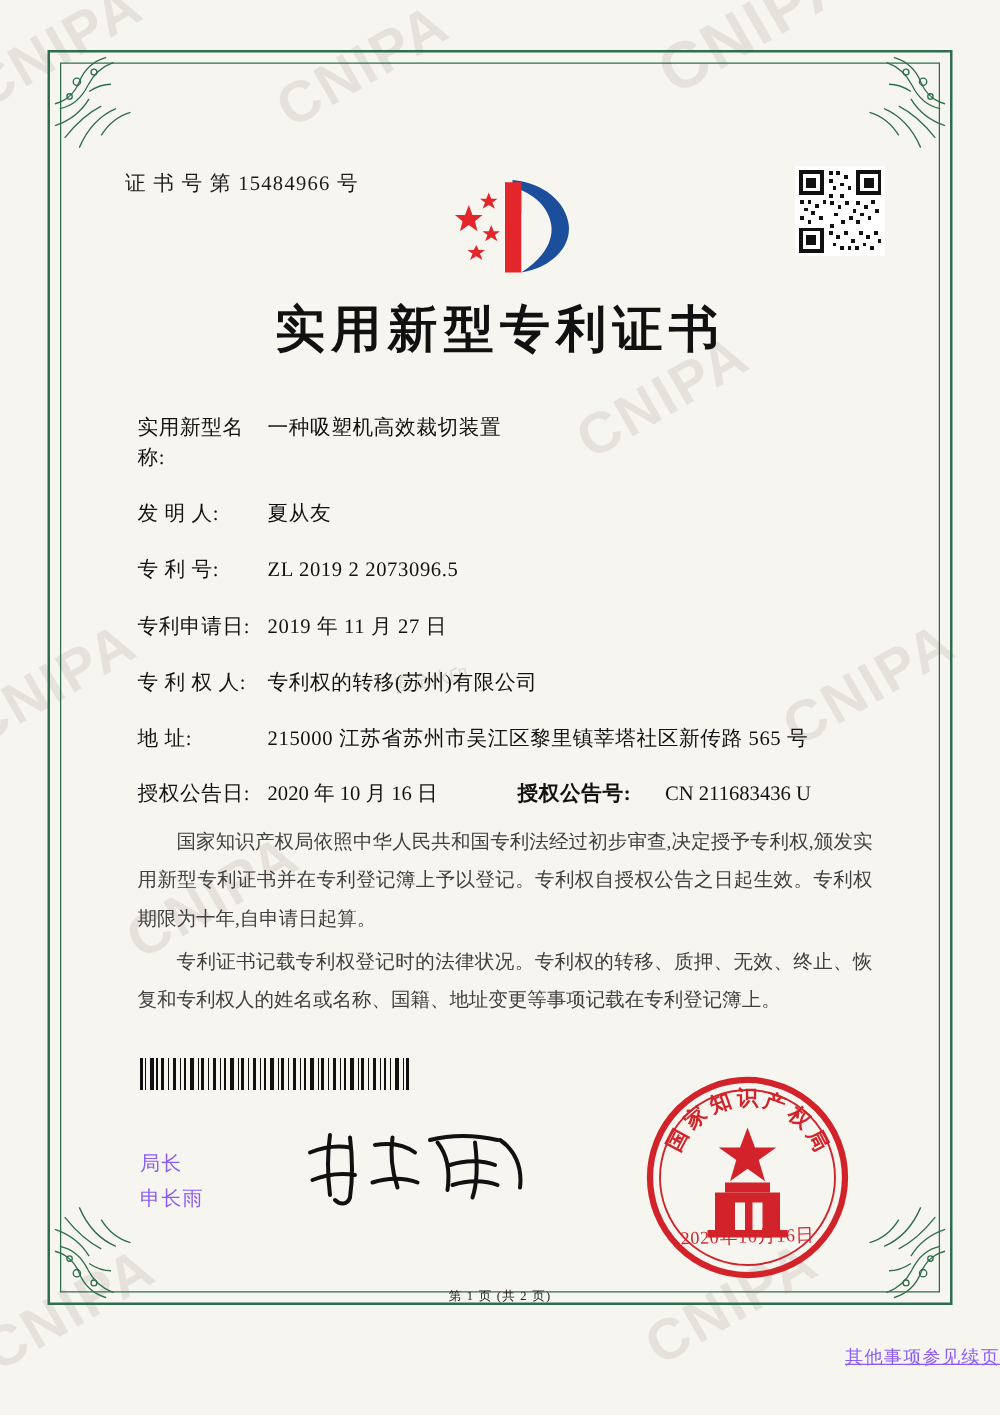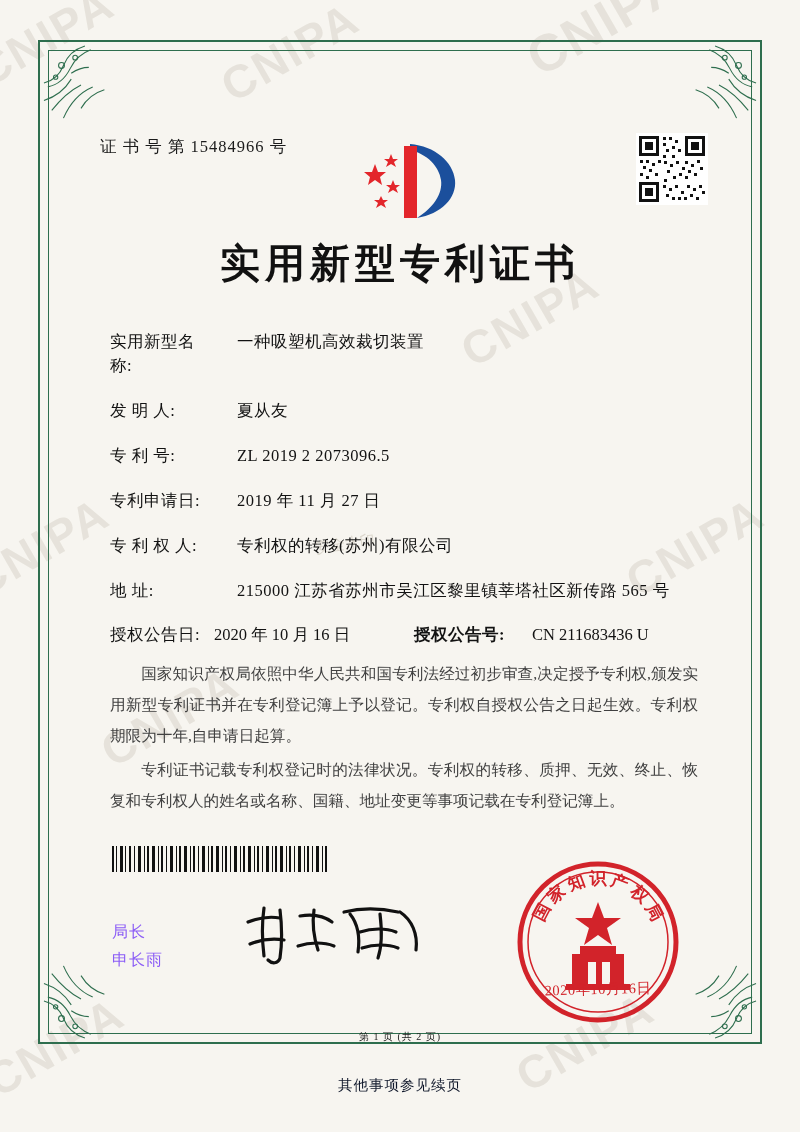"实用新型名称:" .field-row { gap: 23px -> none }
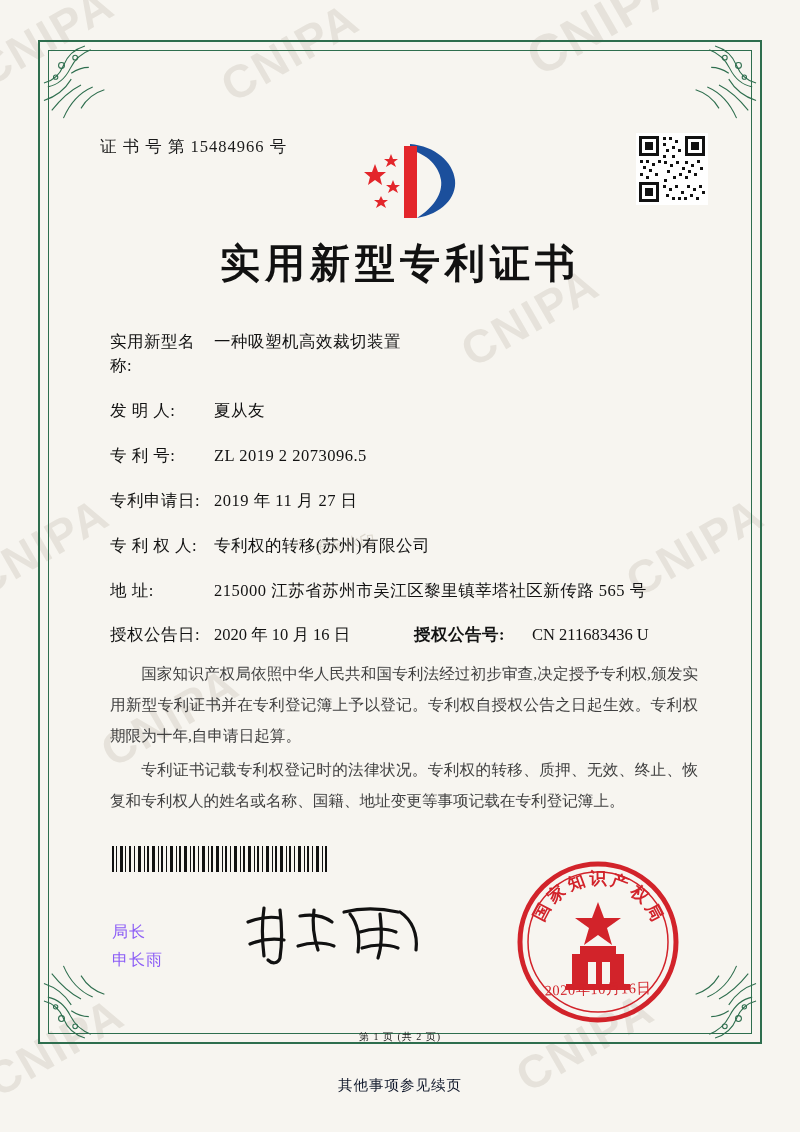"其他事项参见续页" .footer-note { color: #0f172a -> #8b5cf6; text-align: center -> right; text-decoration: none -> underline }
